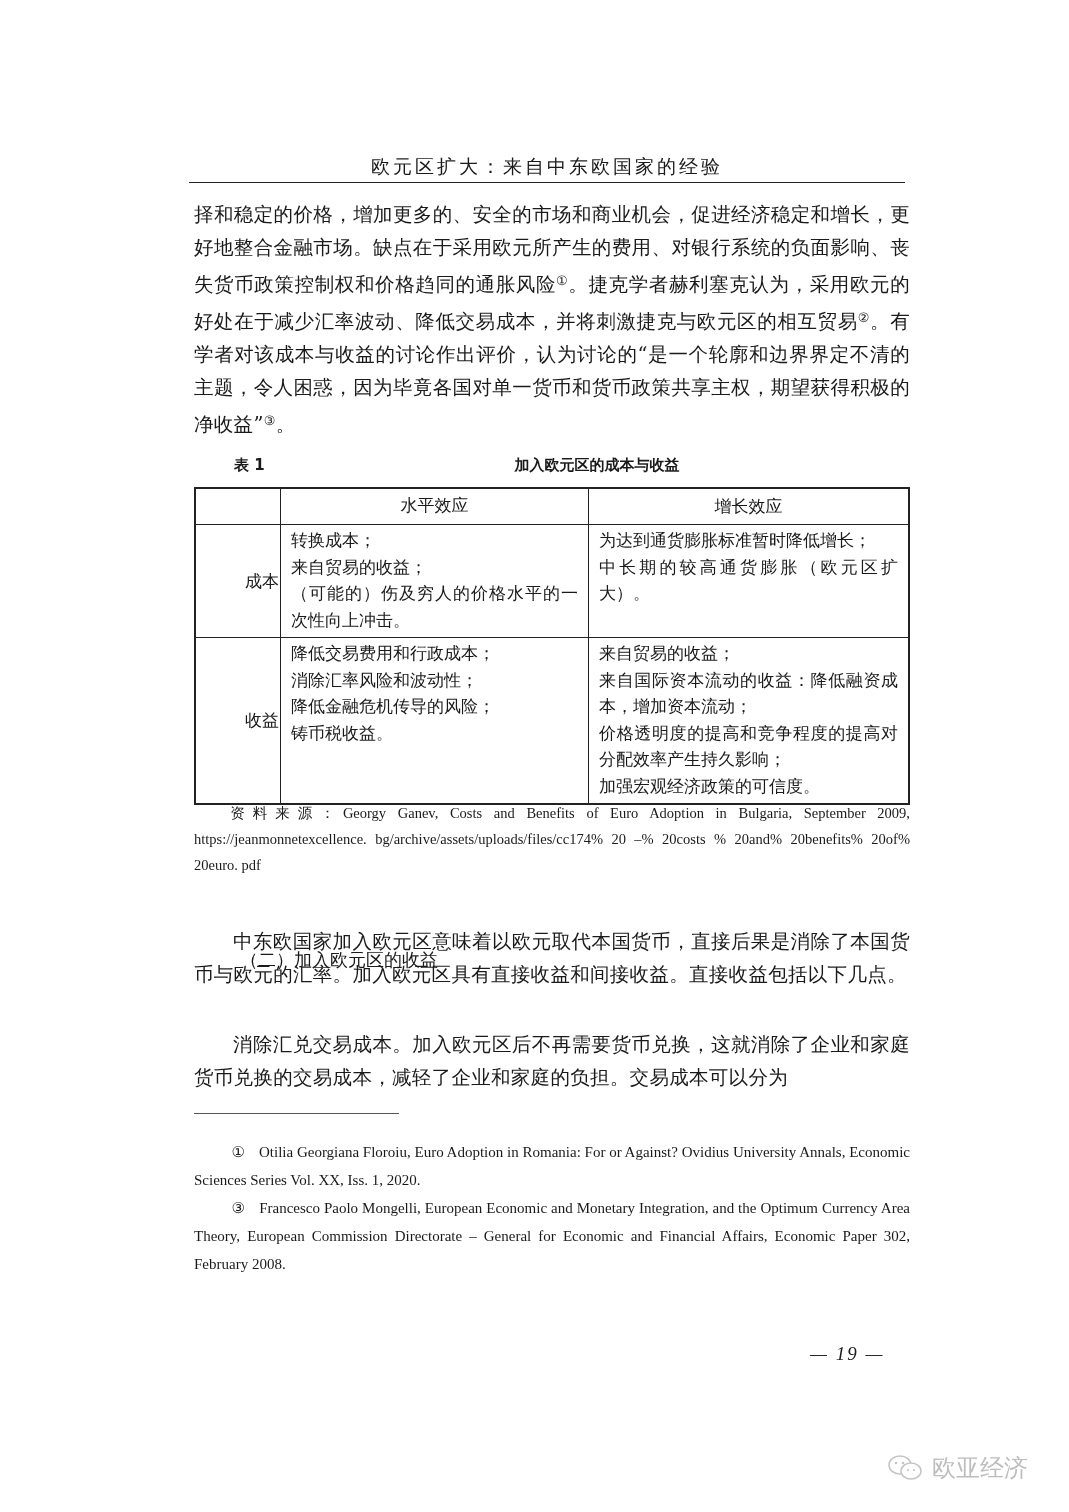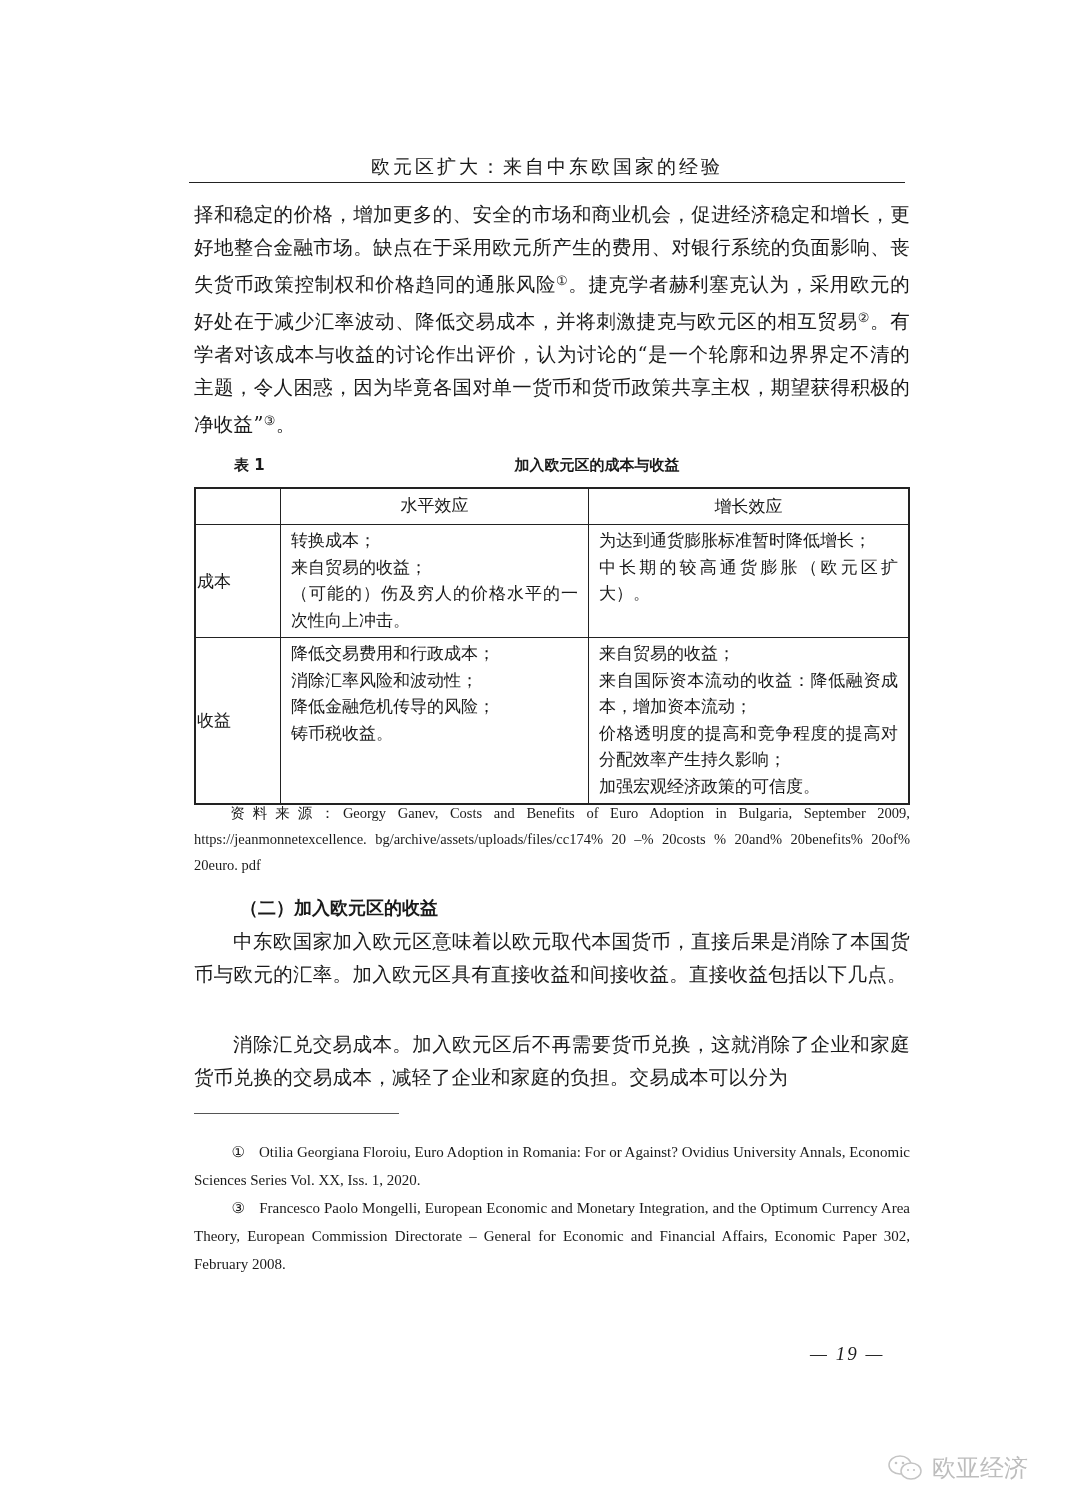"成本" table.ctable td.rowhead { text-align: left -> right }
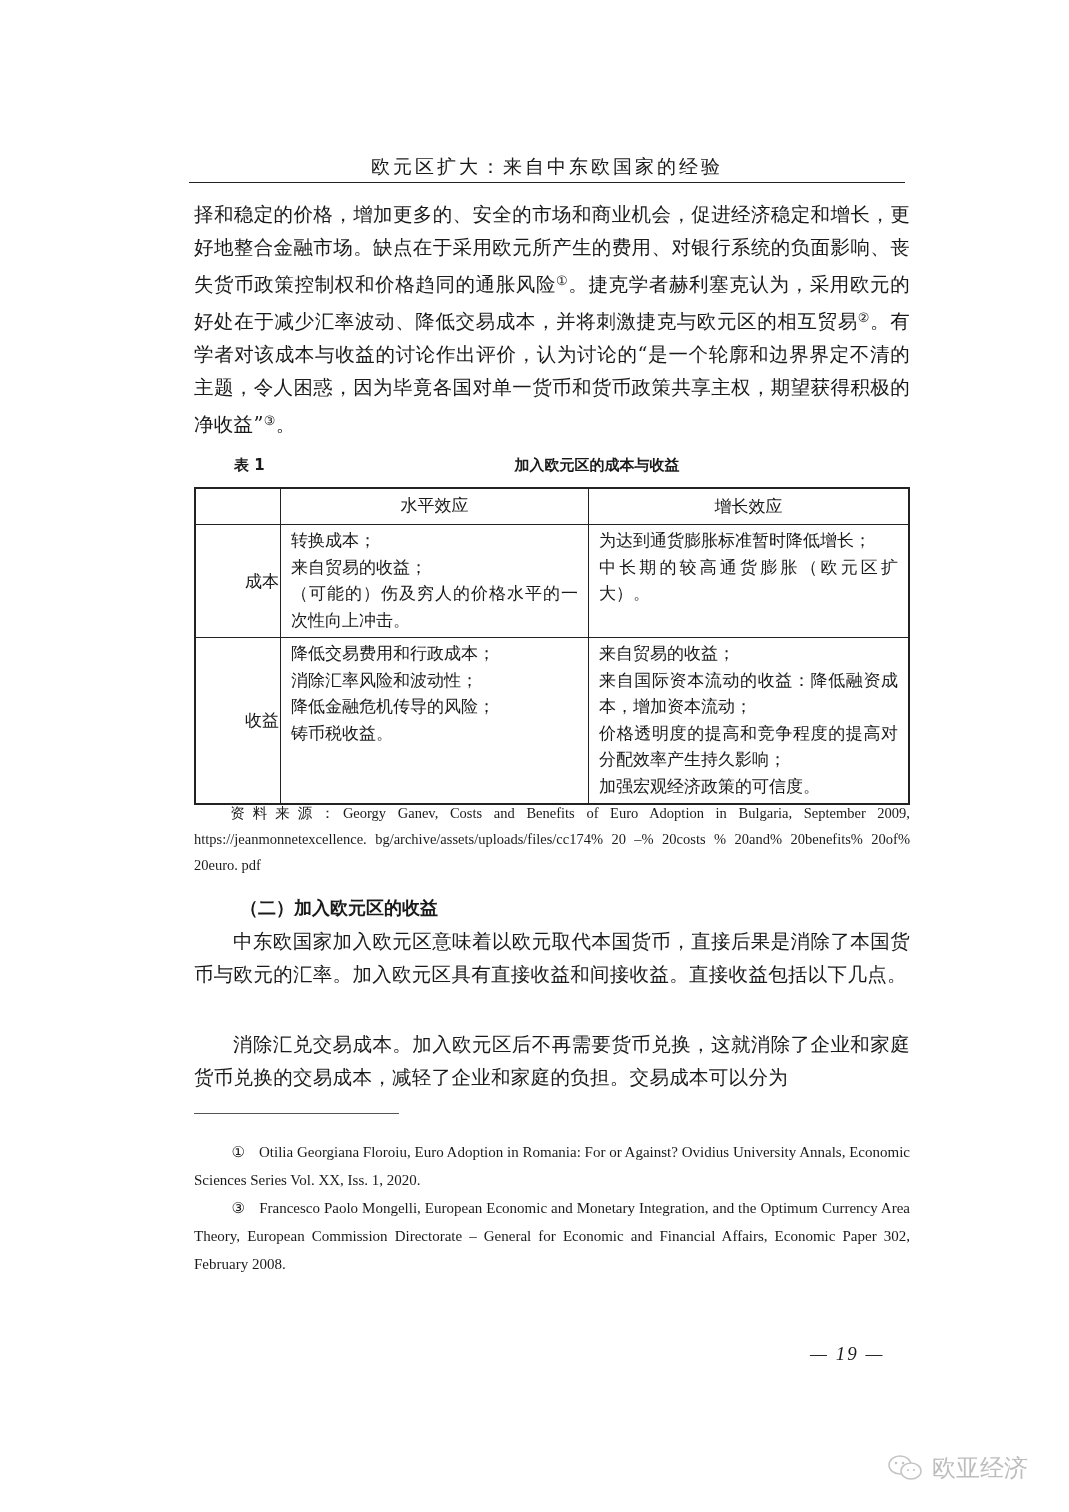"（二）加入欧元区的收益" .section-heading { font-weight: bold -> normal; top: 896px -> 948px }
